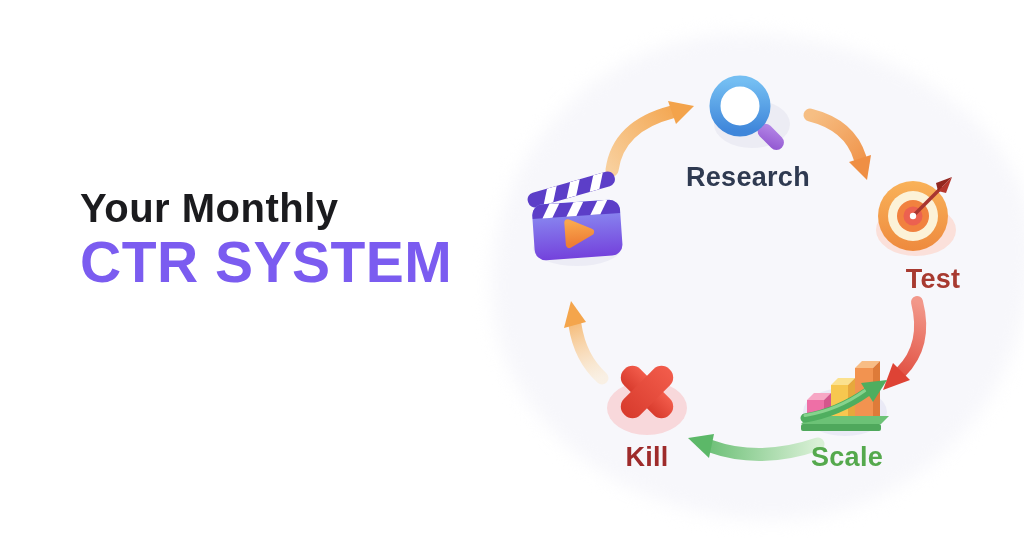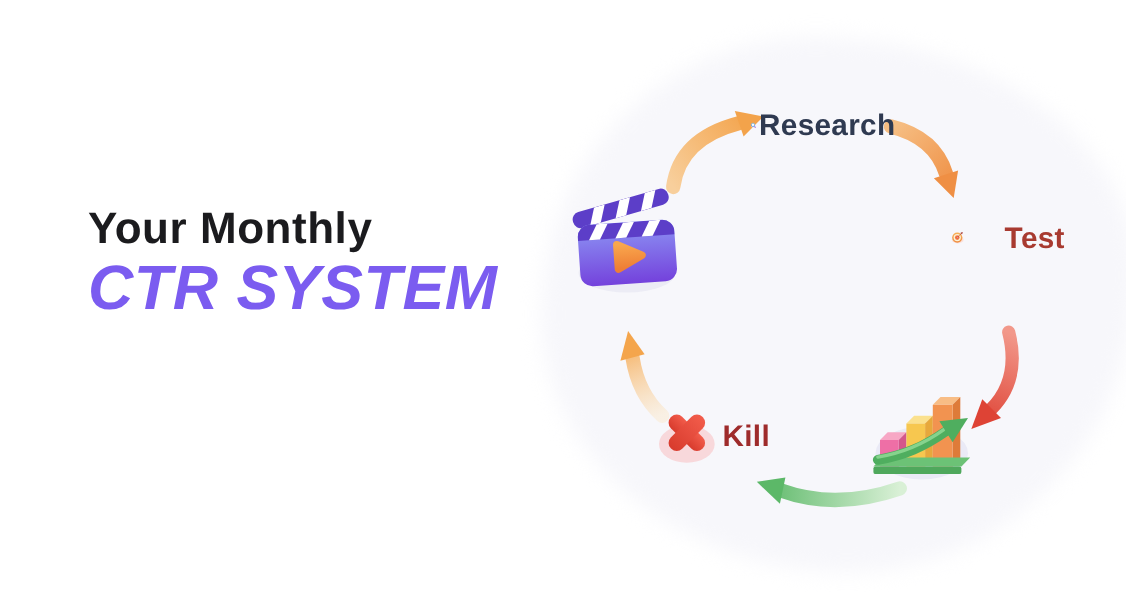"Research" .step { flex-direction: row -> column }
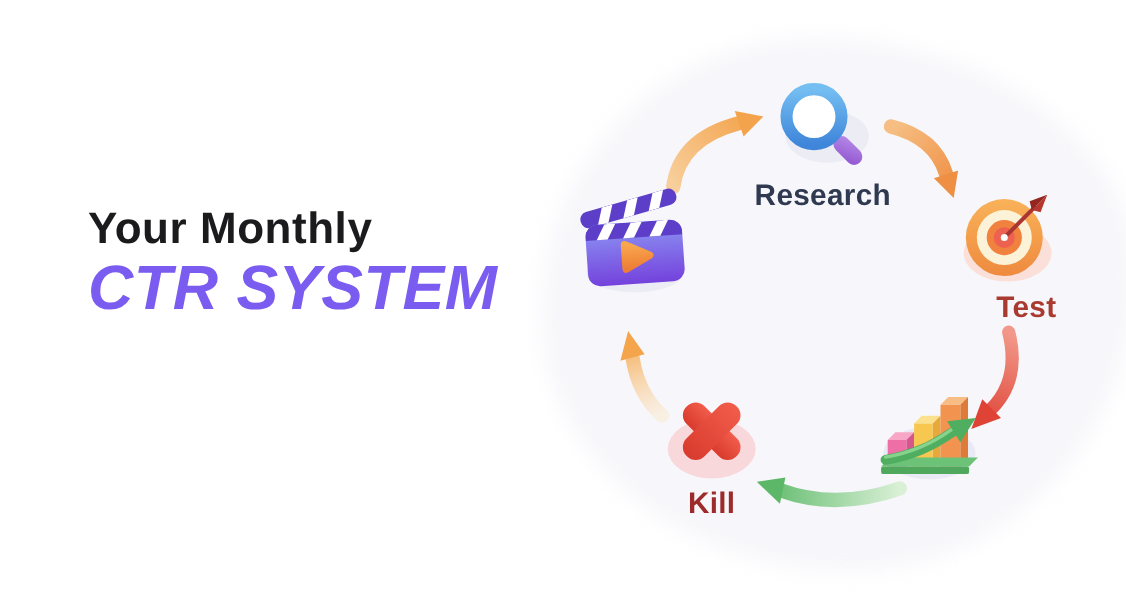"CTR SYSTEM" .title-line2 { font-style: italic -> none }
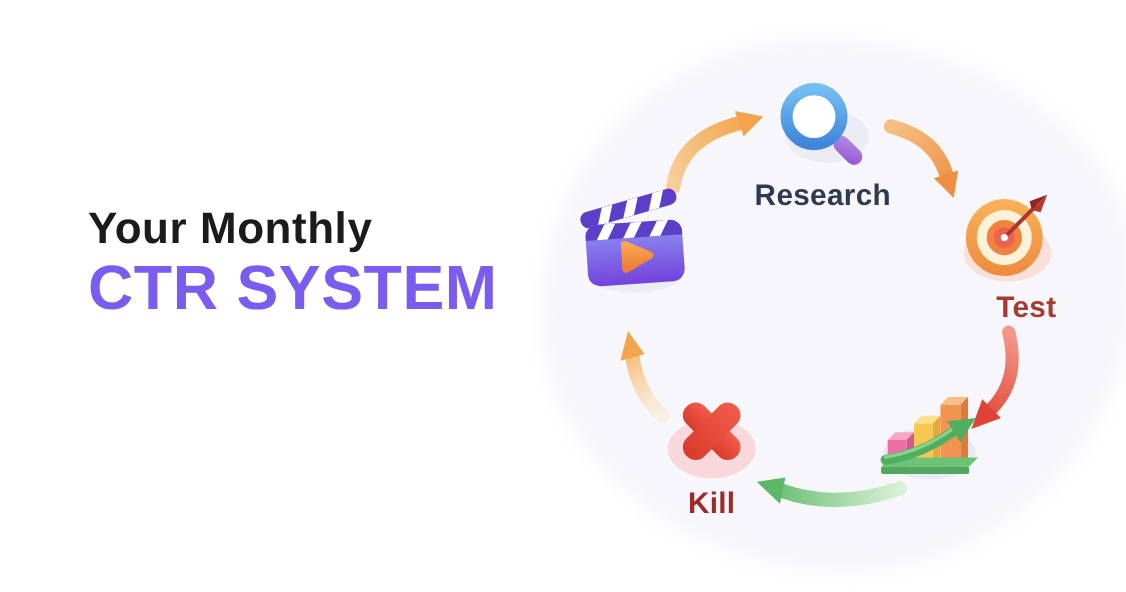"Scale" div.step-label { html: none -> <div>Scale</div> }
